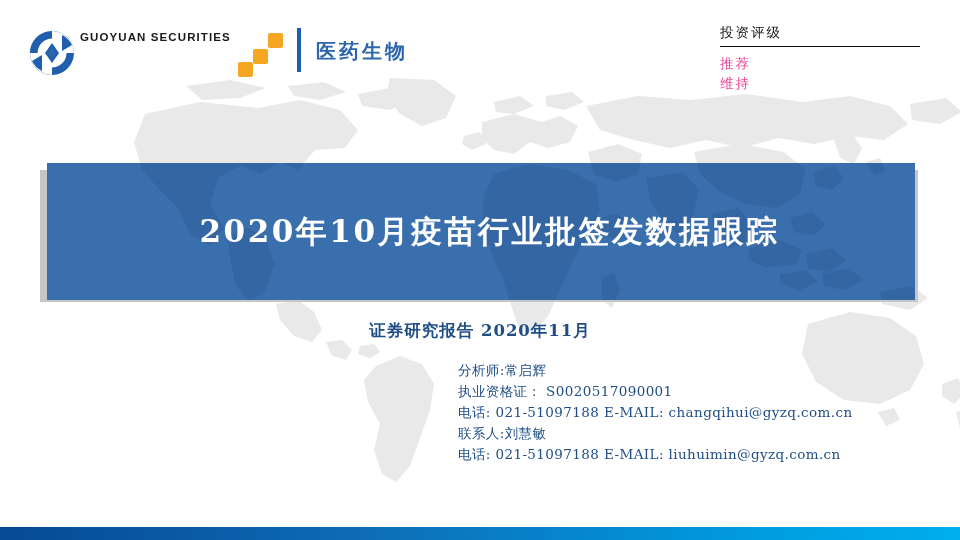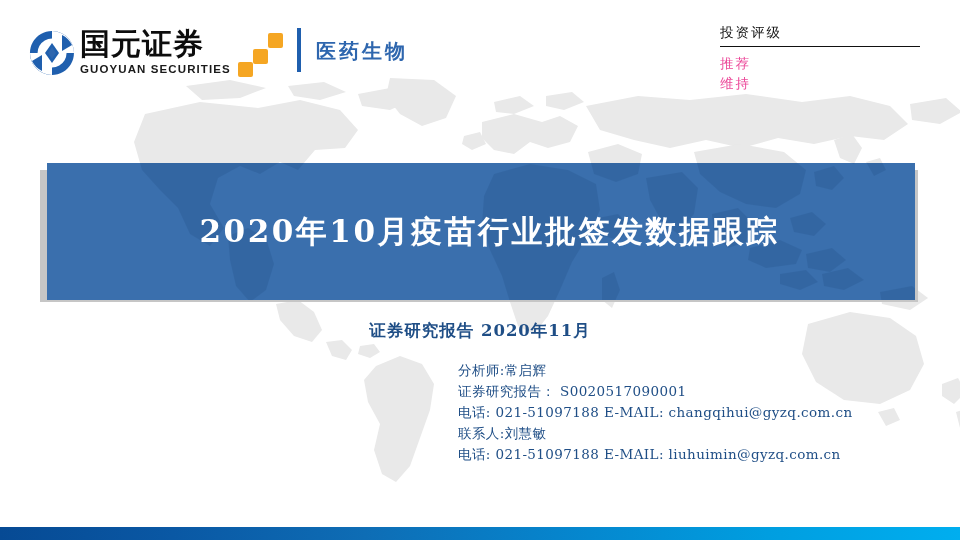"国元证券" div { html: <div>国元证券</div> -> none }
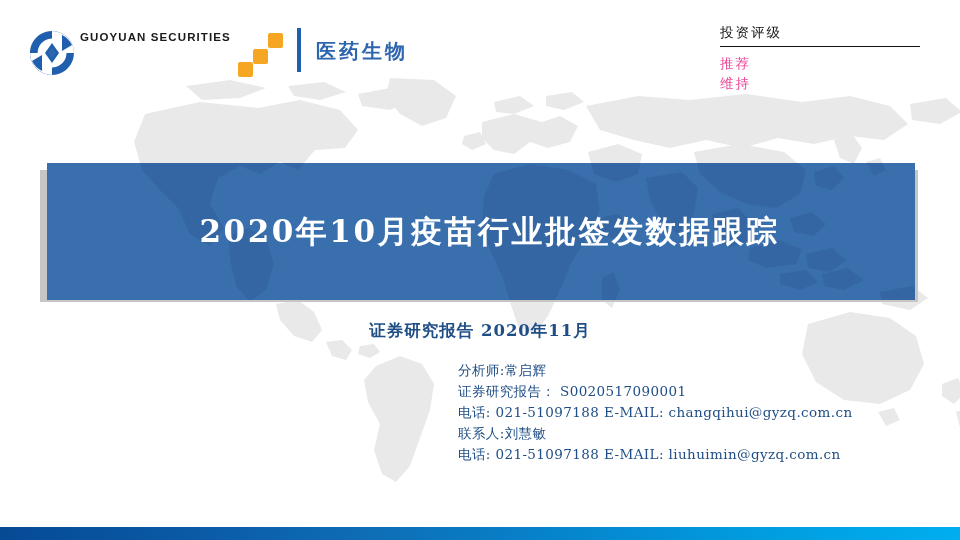"证券研究报告： S0020517090001" div.contact-line { text: 证券研究报告 -> 执业资格证 }
